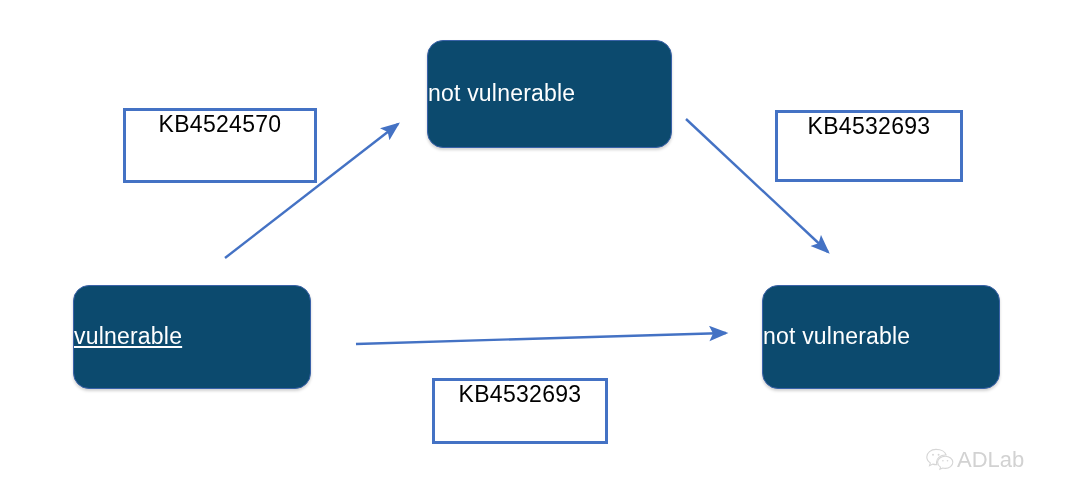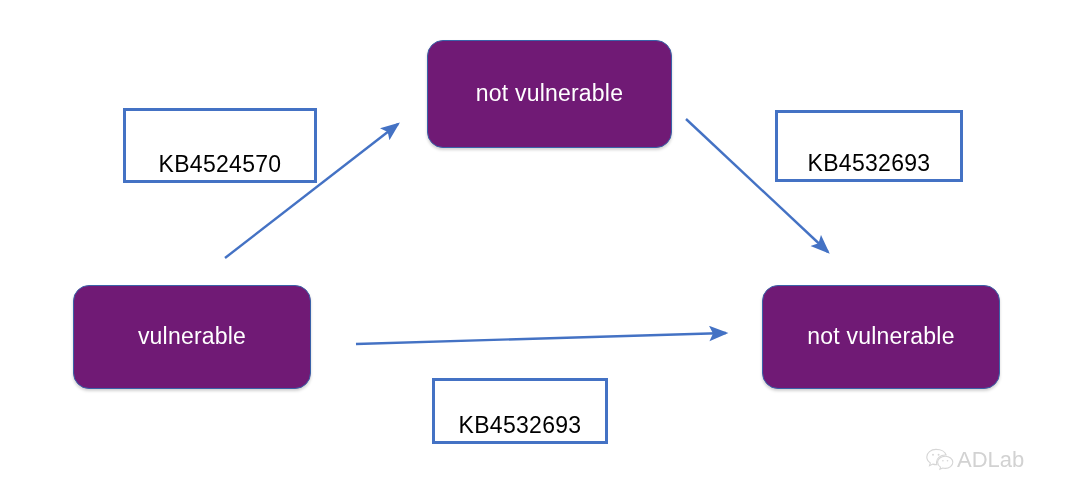"not vulnerable" .state-box { background: #701a75 -> #0c4a6e; justify-content: center -> flex-start }
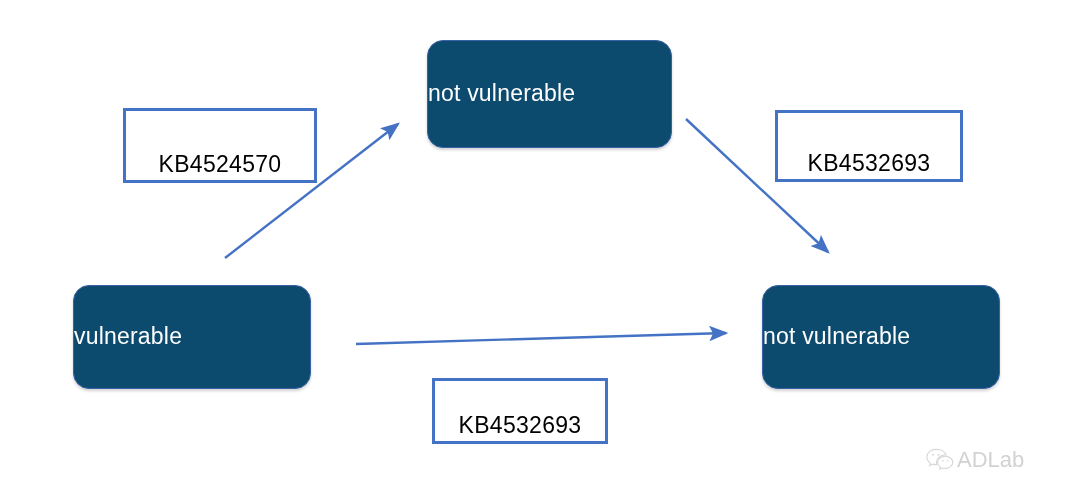"KB4524570" .kb-box { align-items: flex-end -> flex-start }
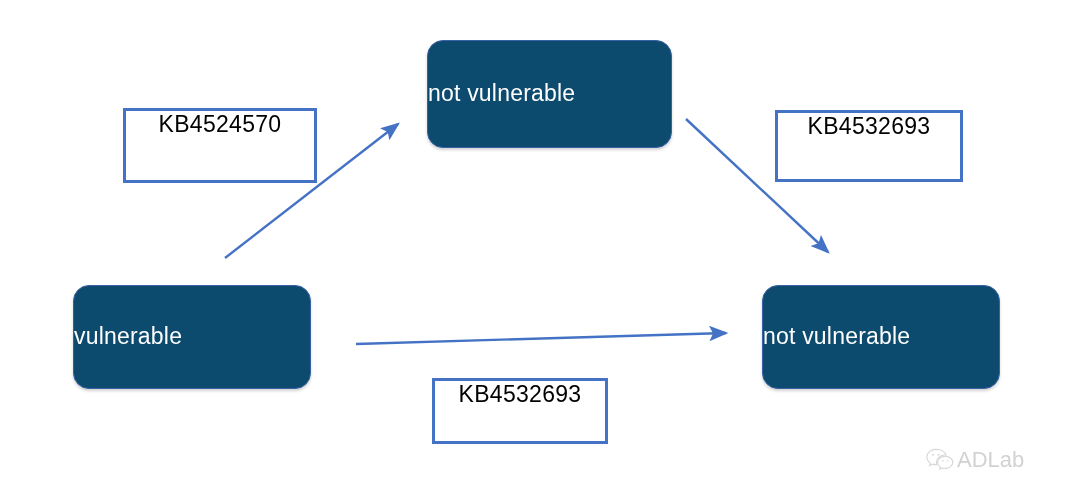"vulnerable" #state-vulnerable { text-decoration: none -> underline }
